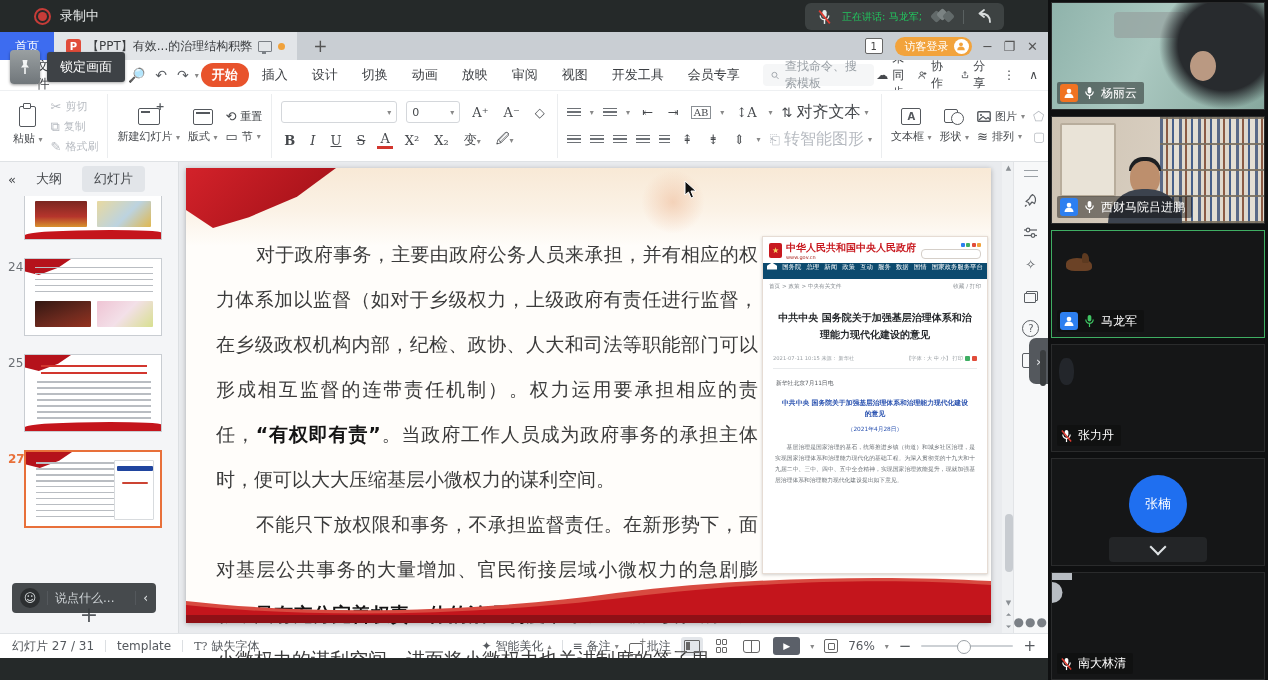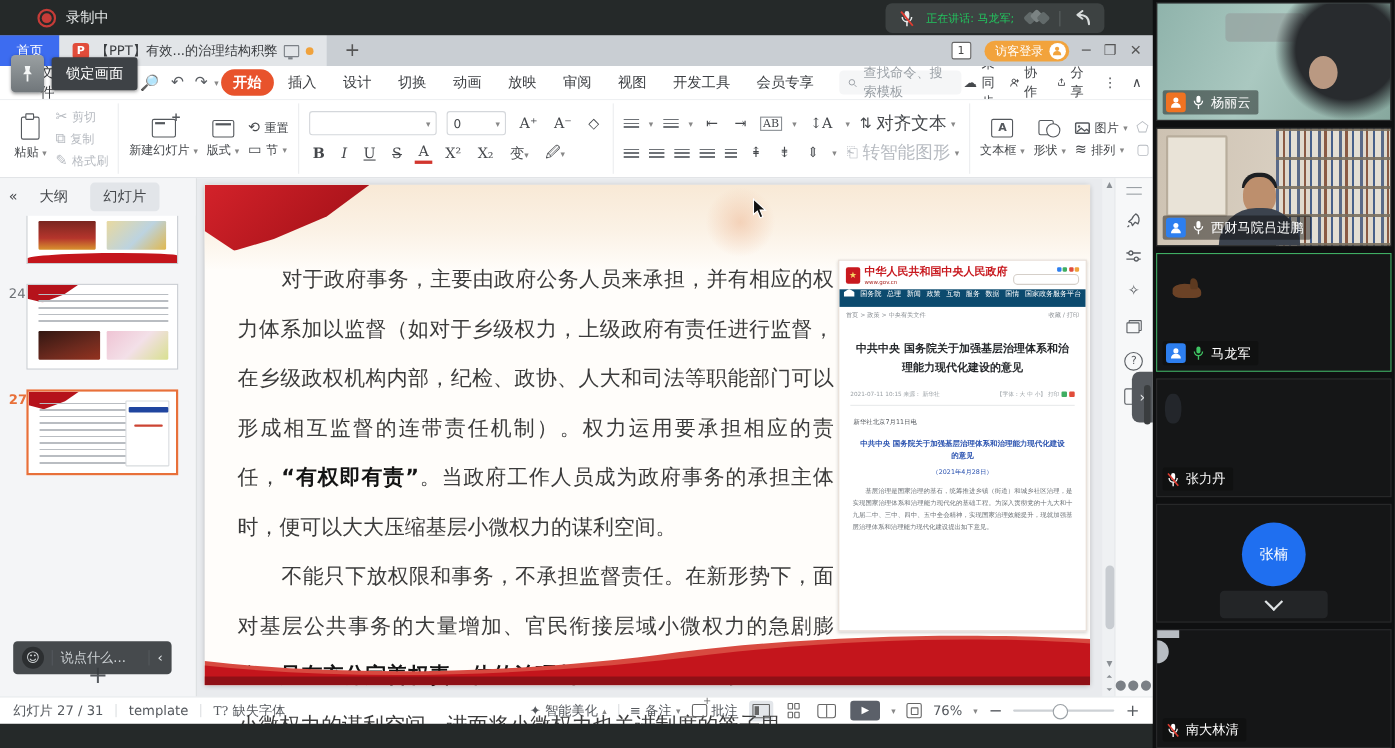"25" div.trow { html: none -> <div> <span>25</span> <div> <div></div> <div></div> <div></div> <div></div> </div> </div> }
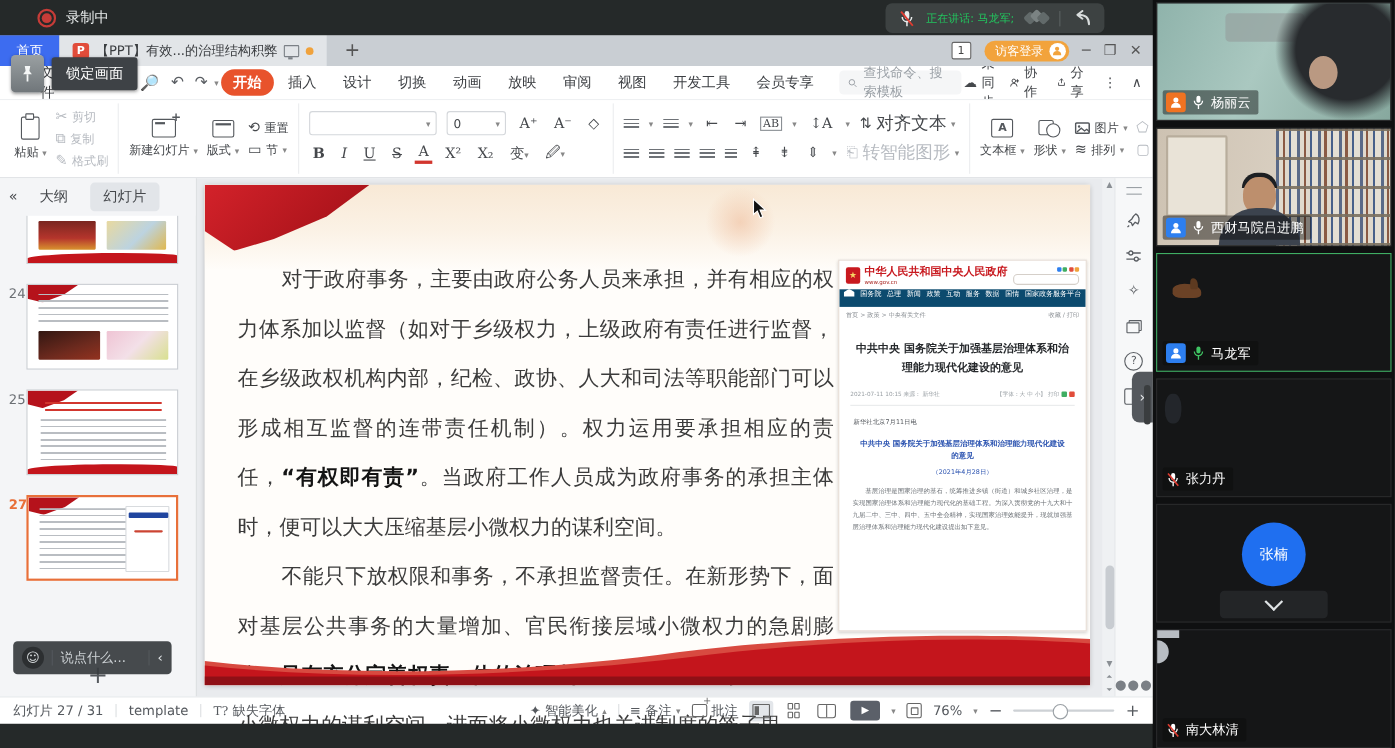"批注" span { align-items: center -> flex-end }
